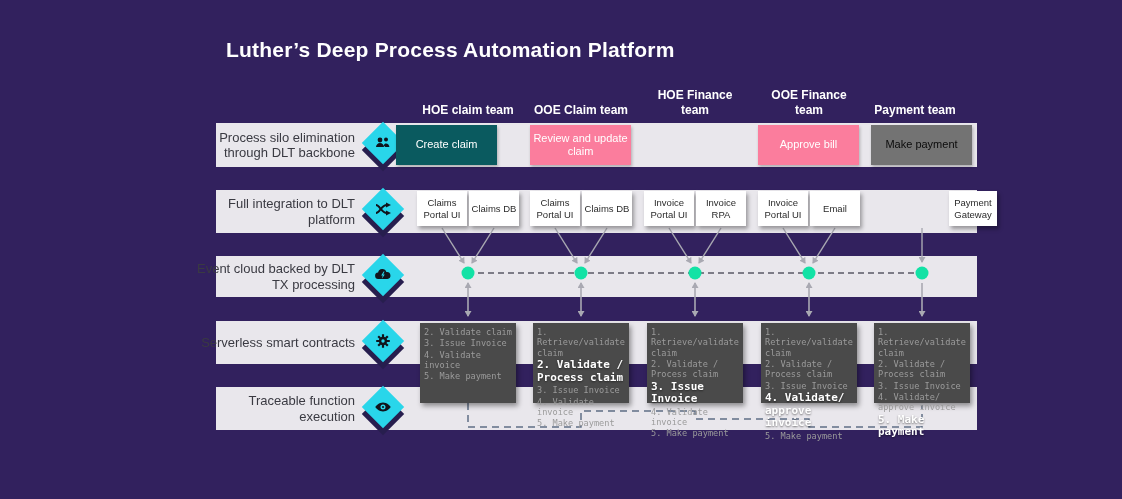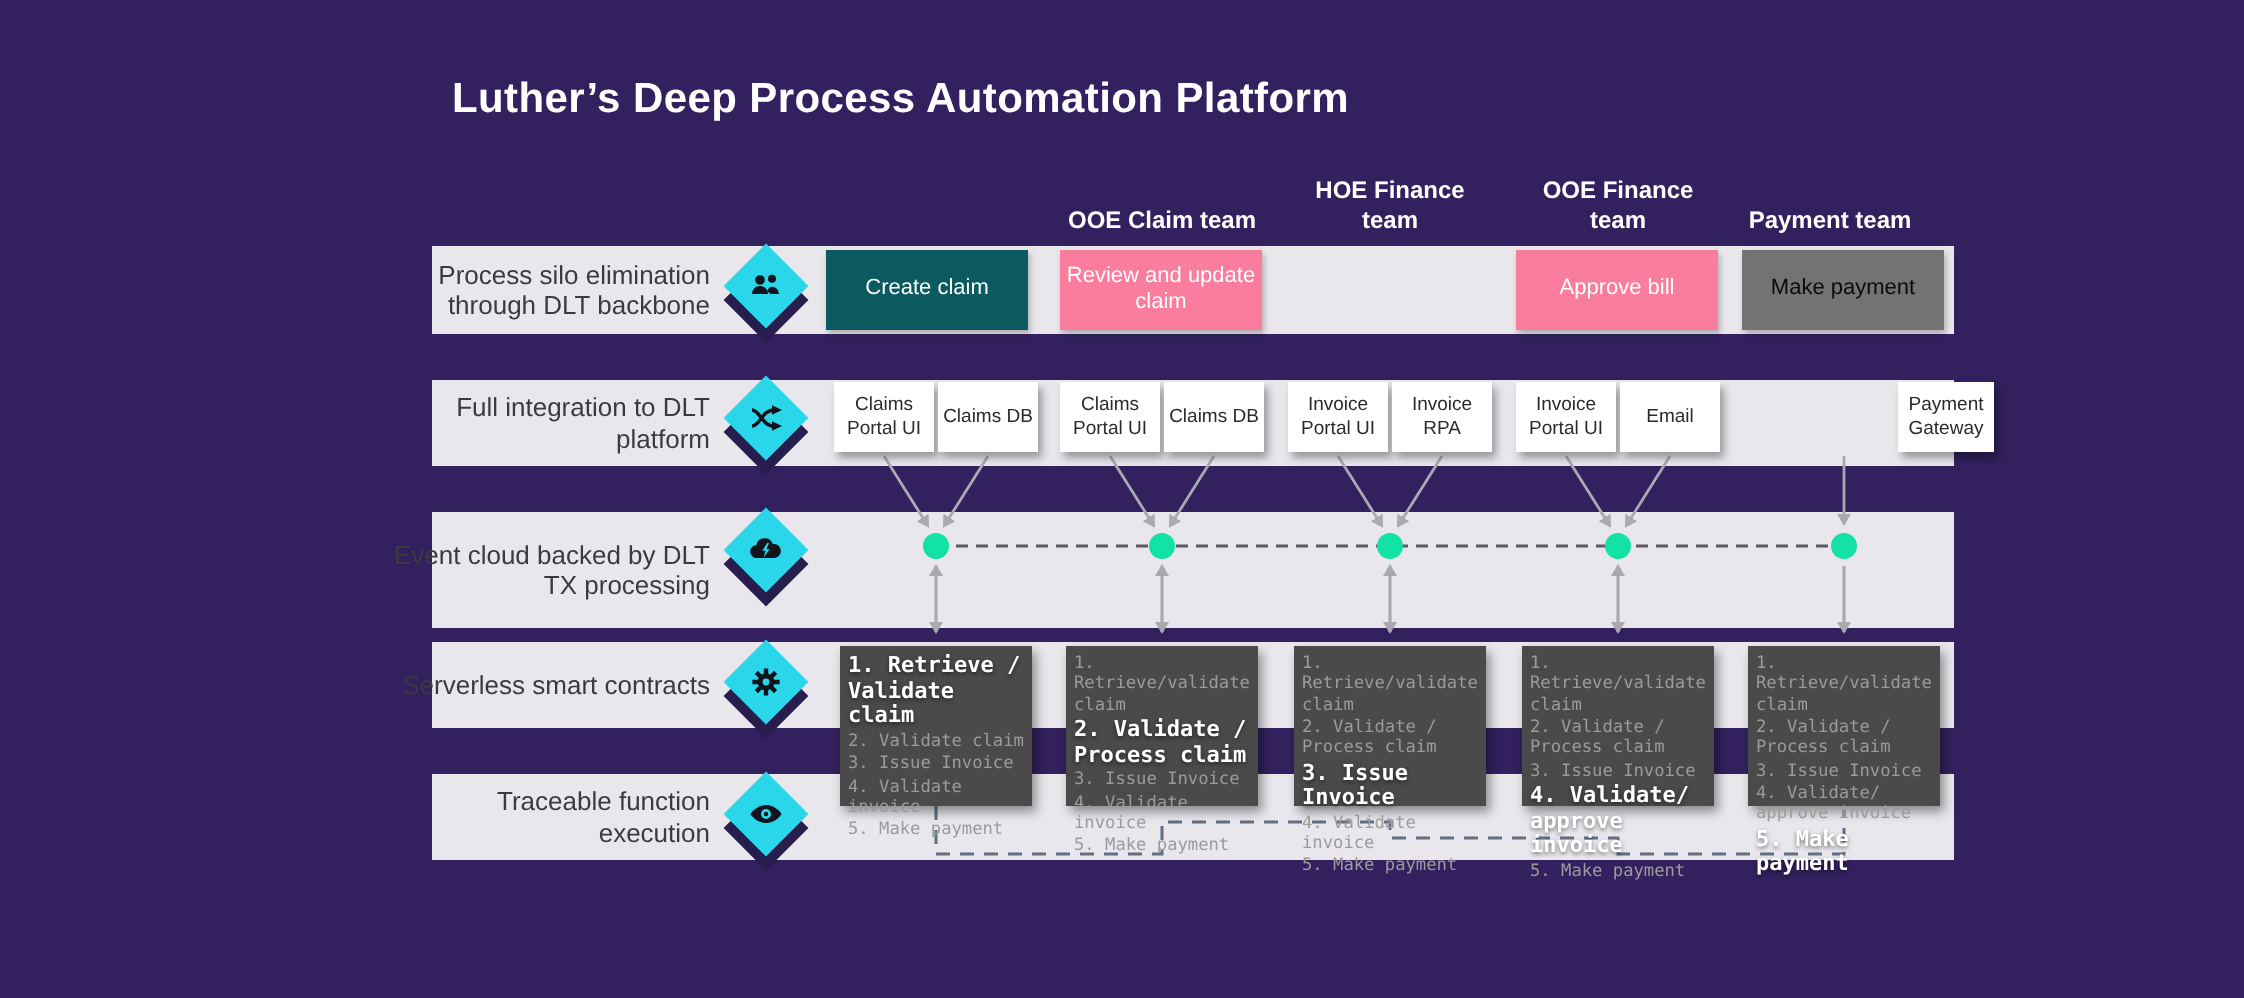"HOE claim team" div.col-header { html: none -> <div> <div>HOE claim team</div> <div></div> </div> }
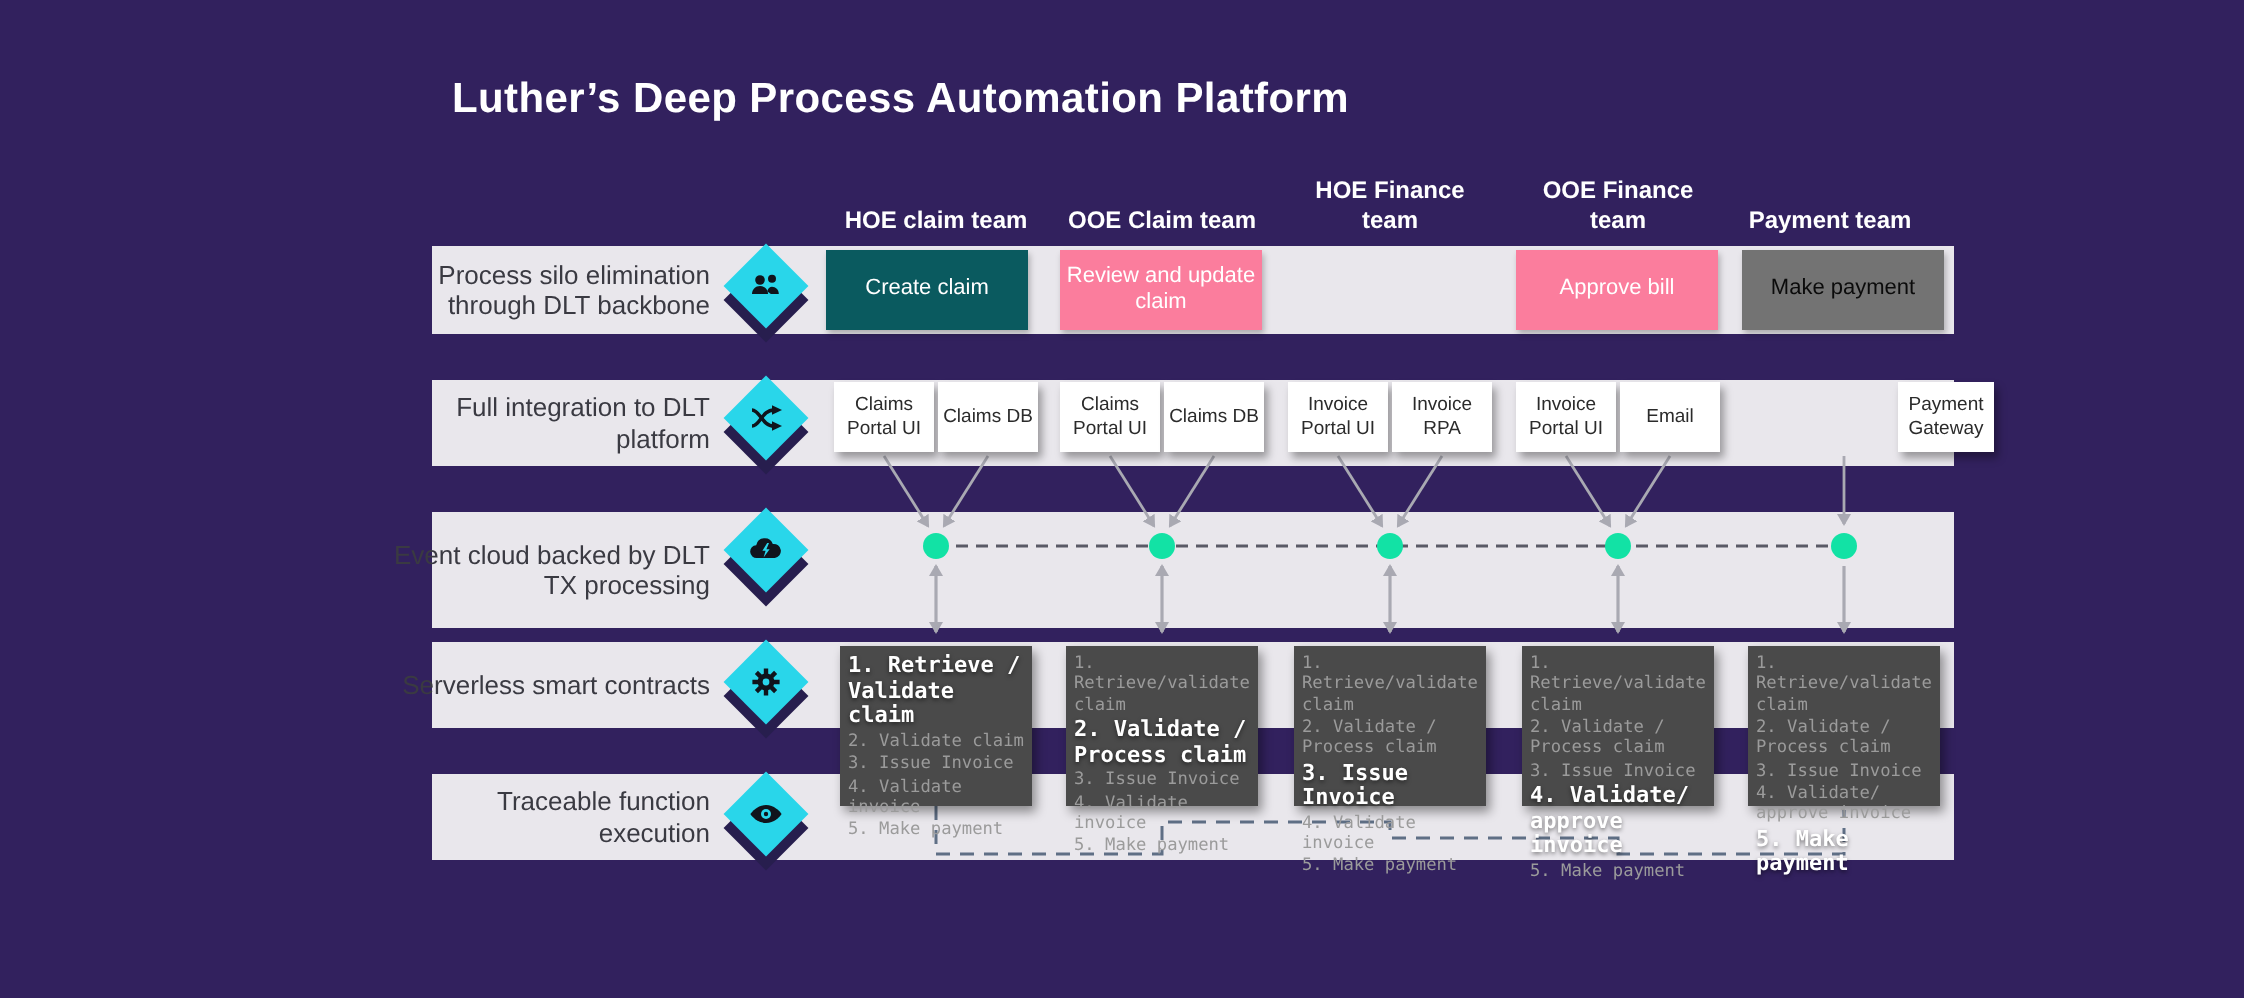"Create claim" div.action { left: 380px -> 363px }
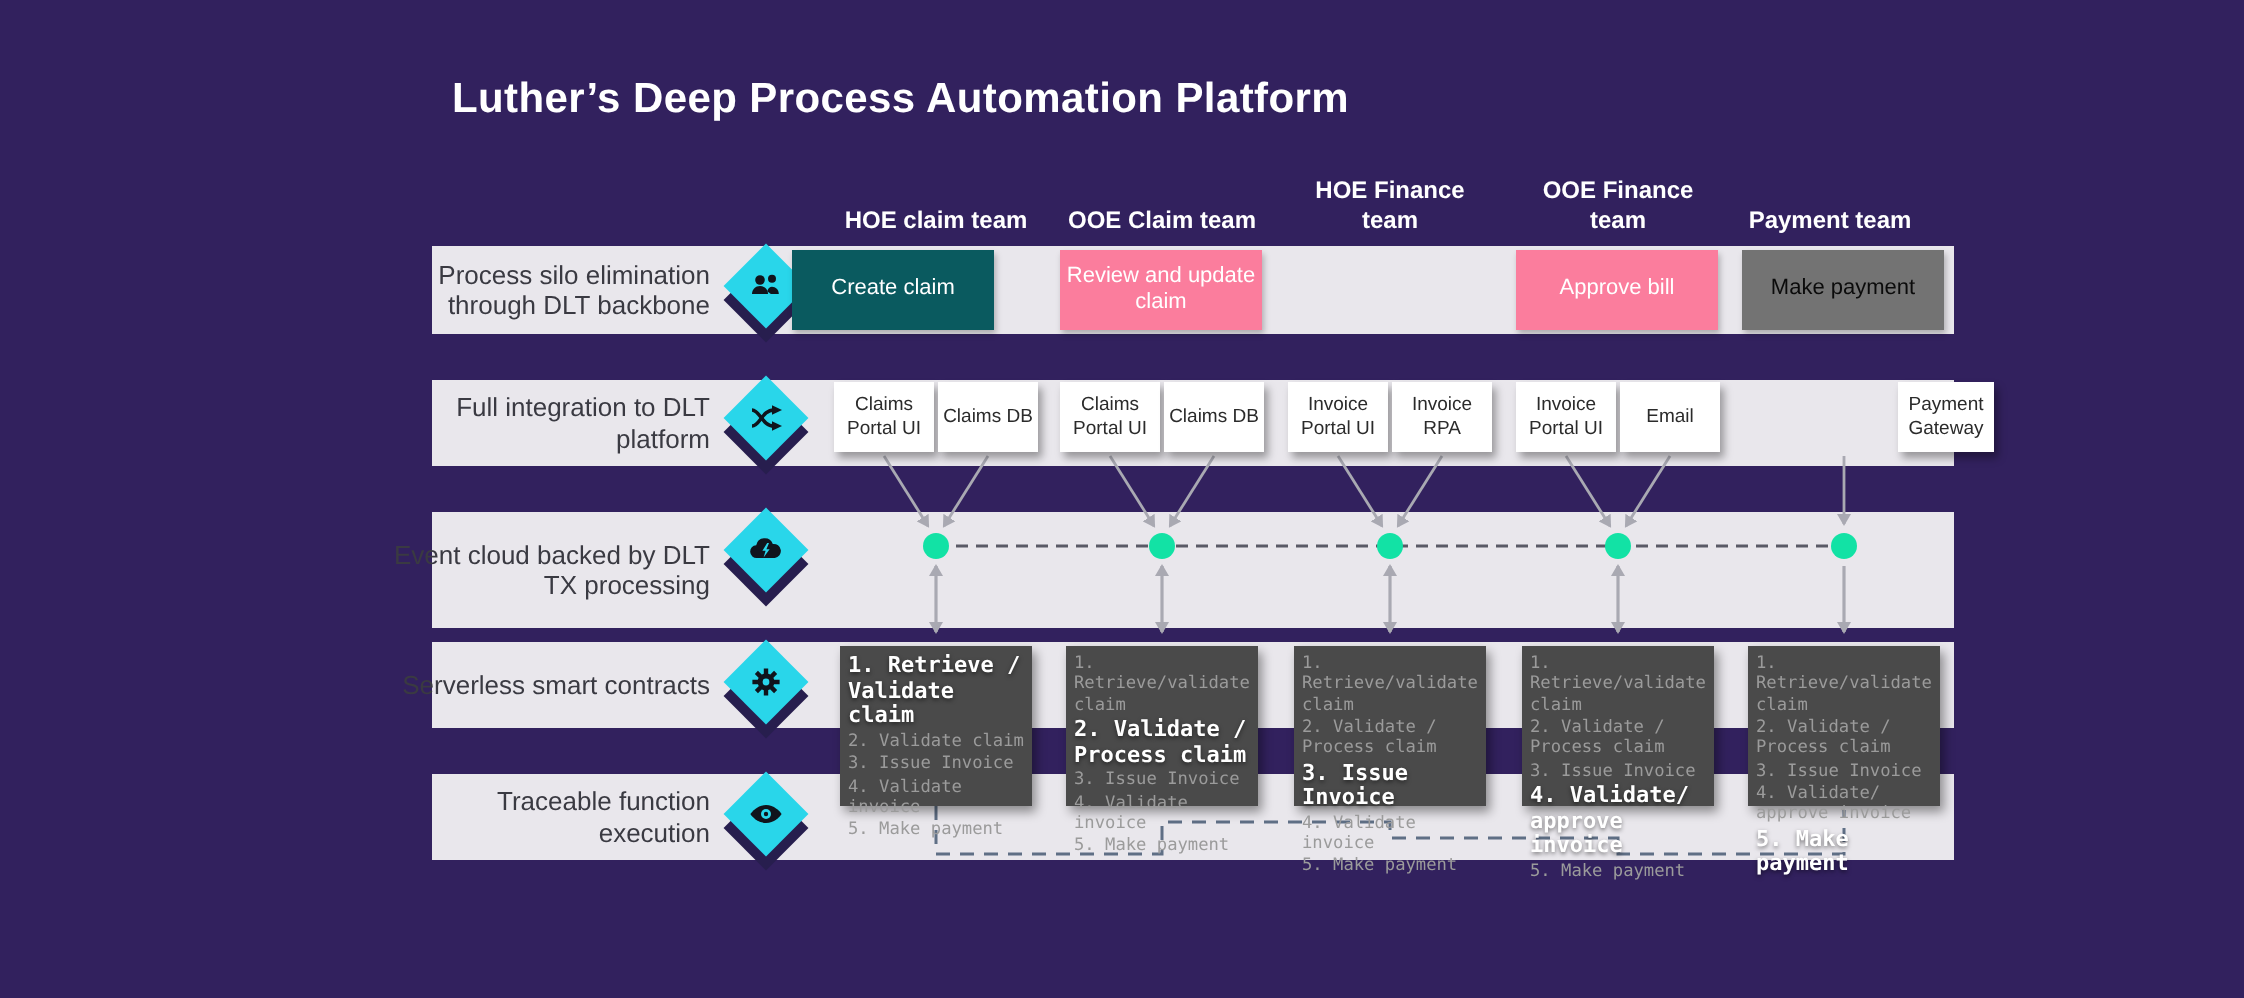"Event cloud backed by DLT" div.band { height: 58px -> 41px }
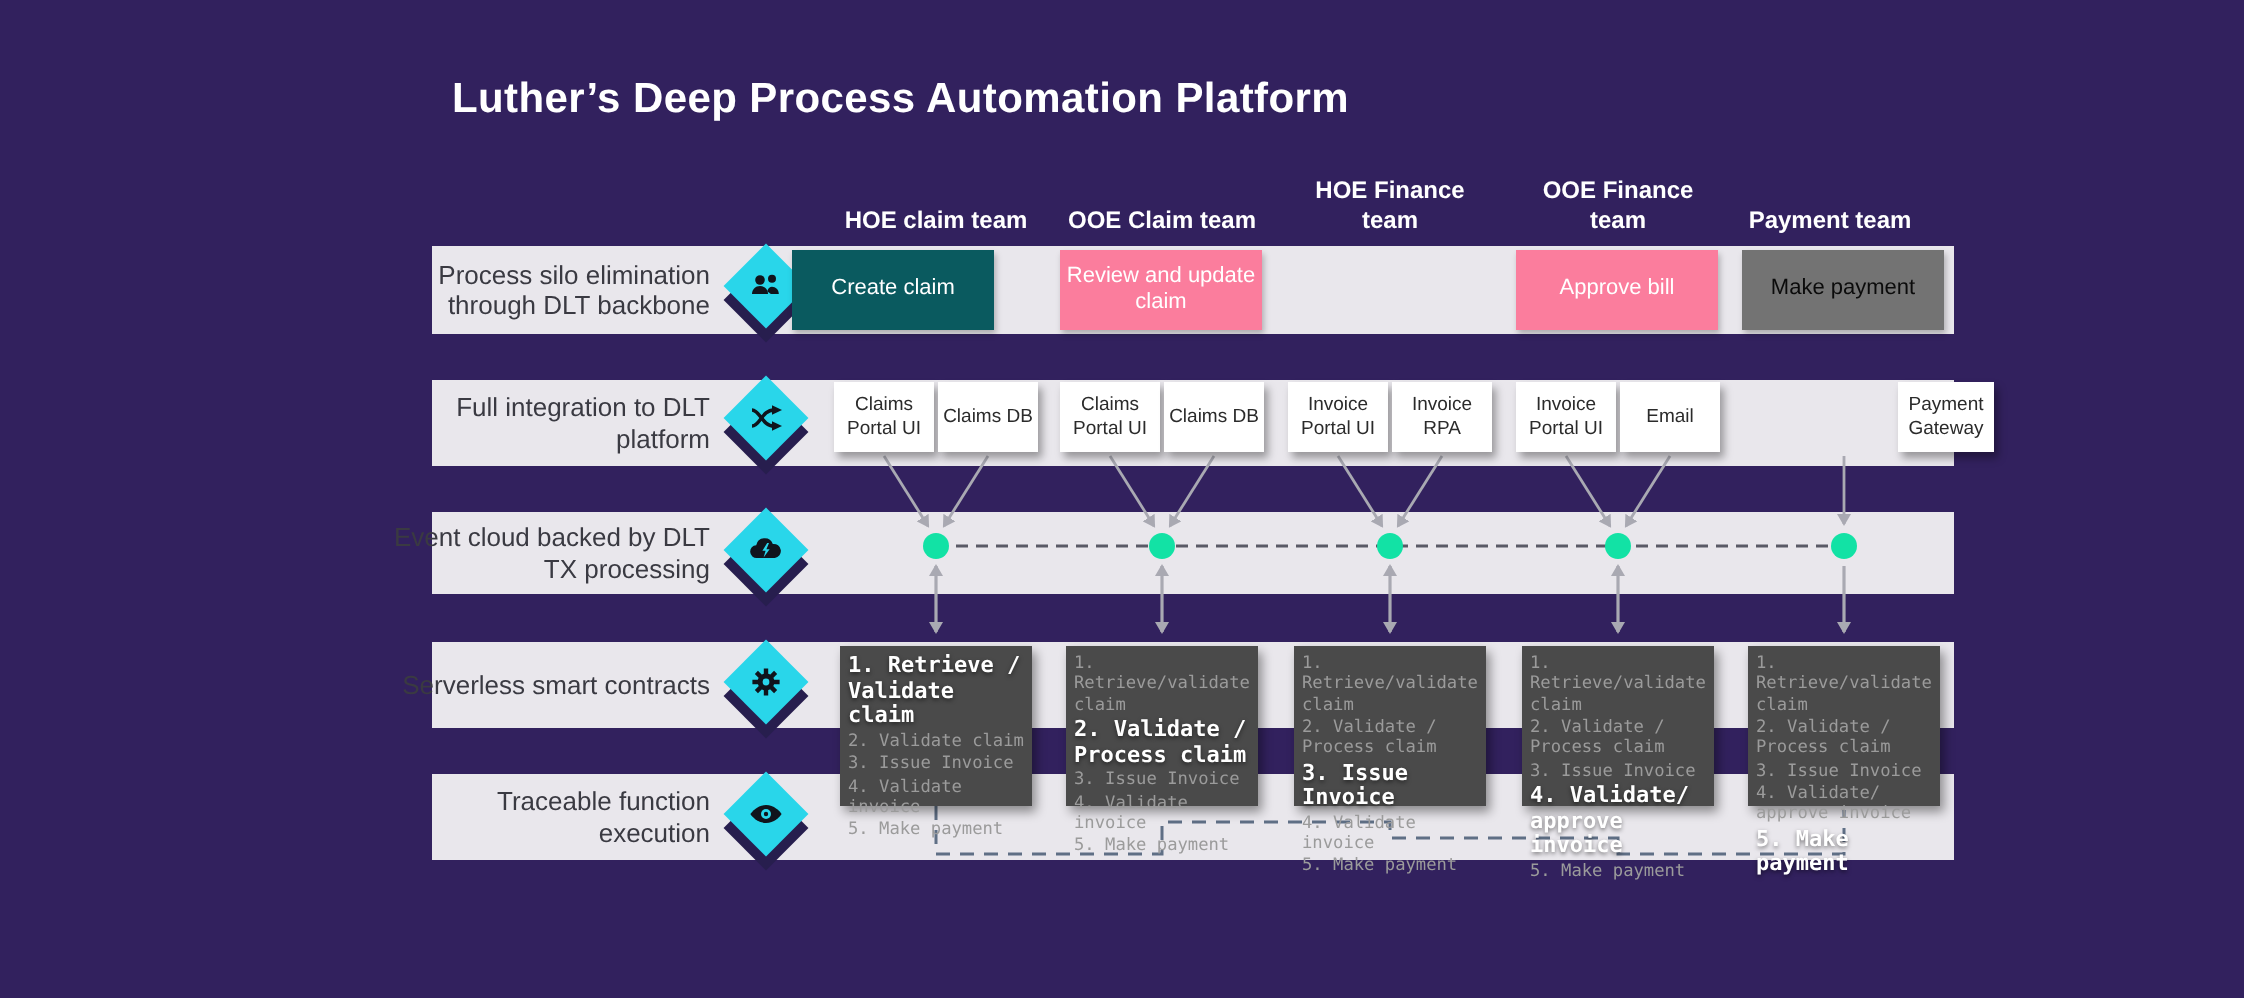"1. Retrieve / Validate claim" div.step { html: <div>1. Retrieve / Validate claim</div> -> none }
